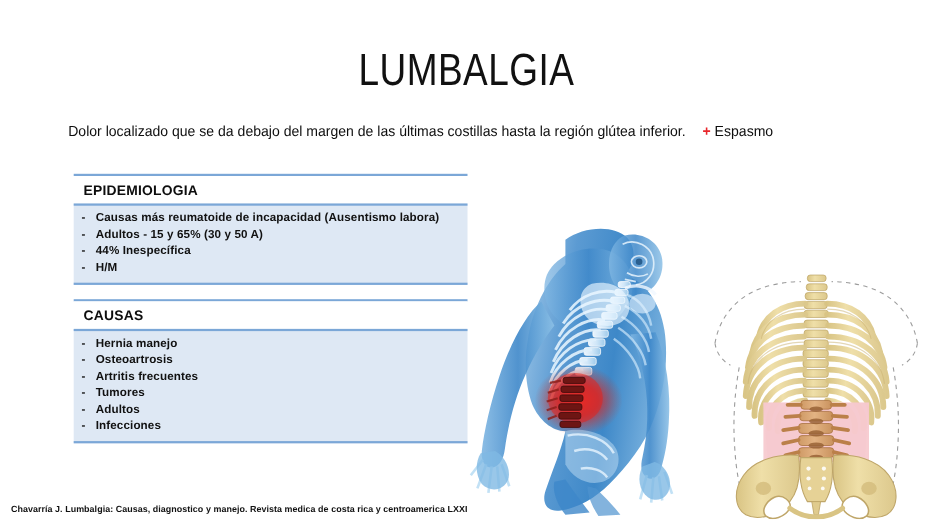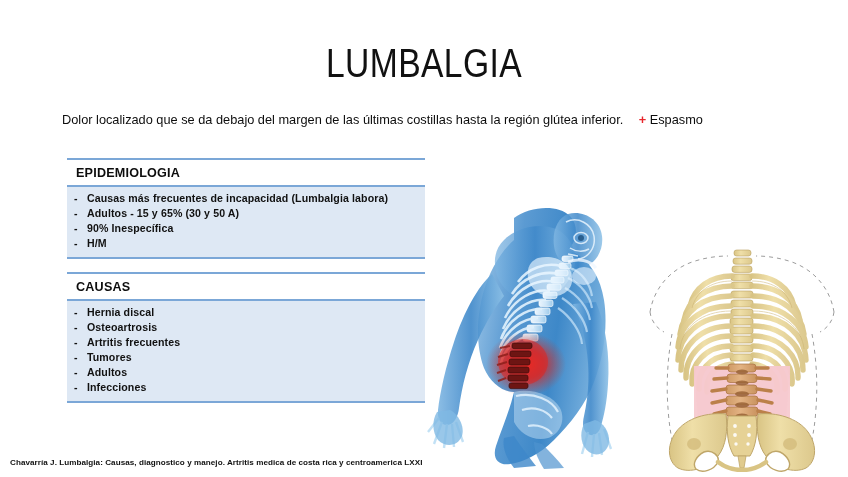"Causas más frecuentes de incapacidad" span.txt { text: frecuentes de incapacidad (Lumbalgia -> reumatoide de incapacidad (Ausentismo }
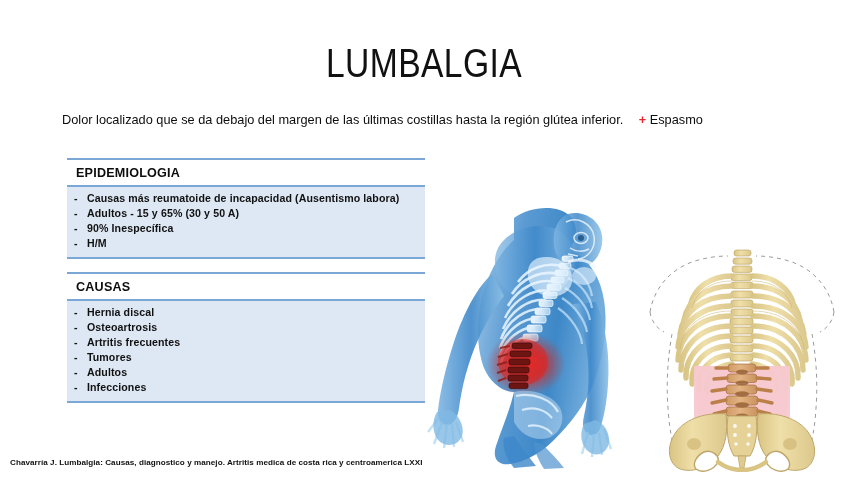"90% Inespecífica" span.txt { text: 90% -> 44% }
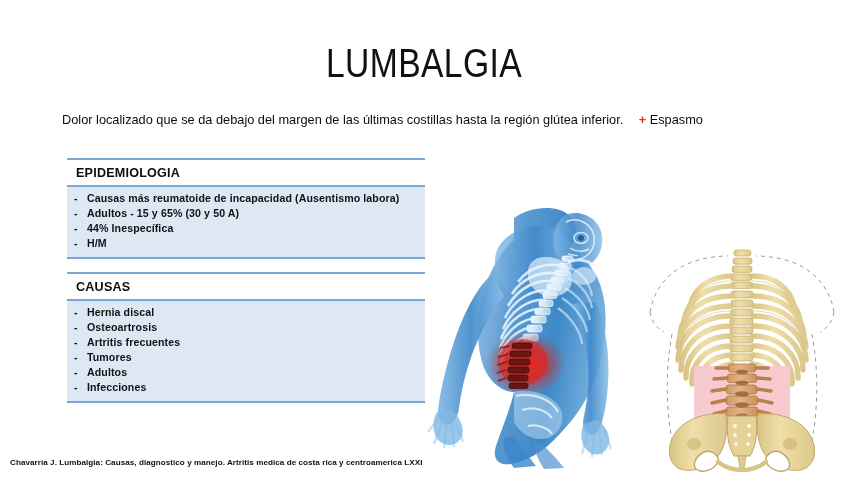"Hernia discal" span.txt { text: discal -> manejo }
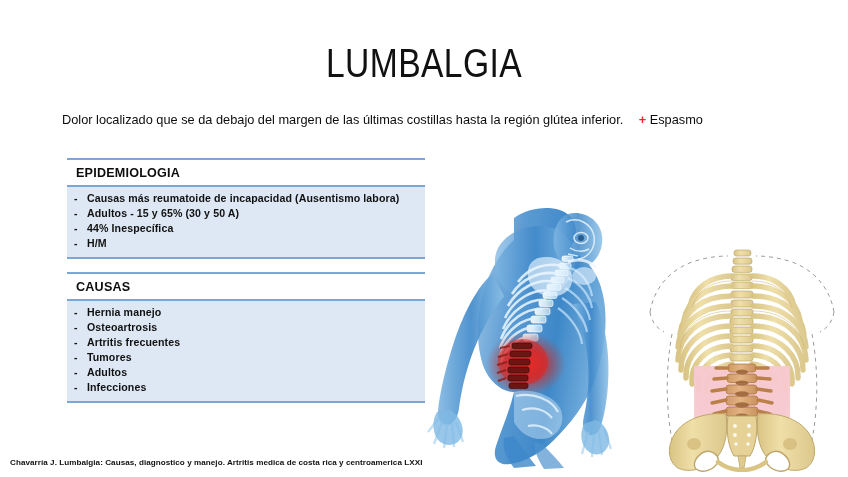"Chavarría J. Lumbalgia: Causas," div.footer { text: Artritis -> Revista }
